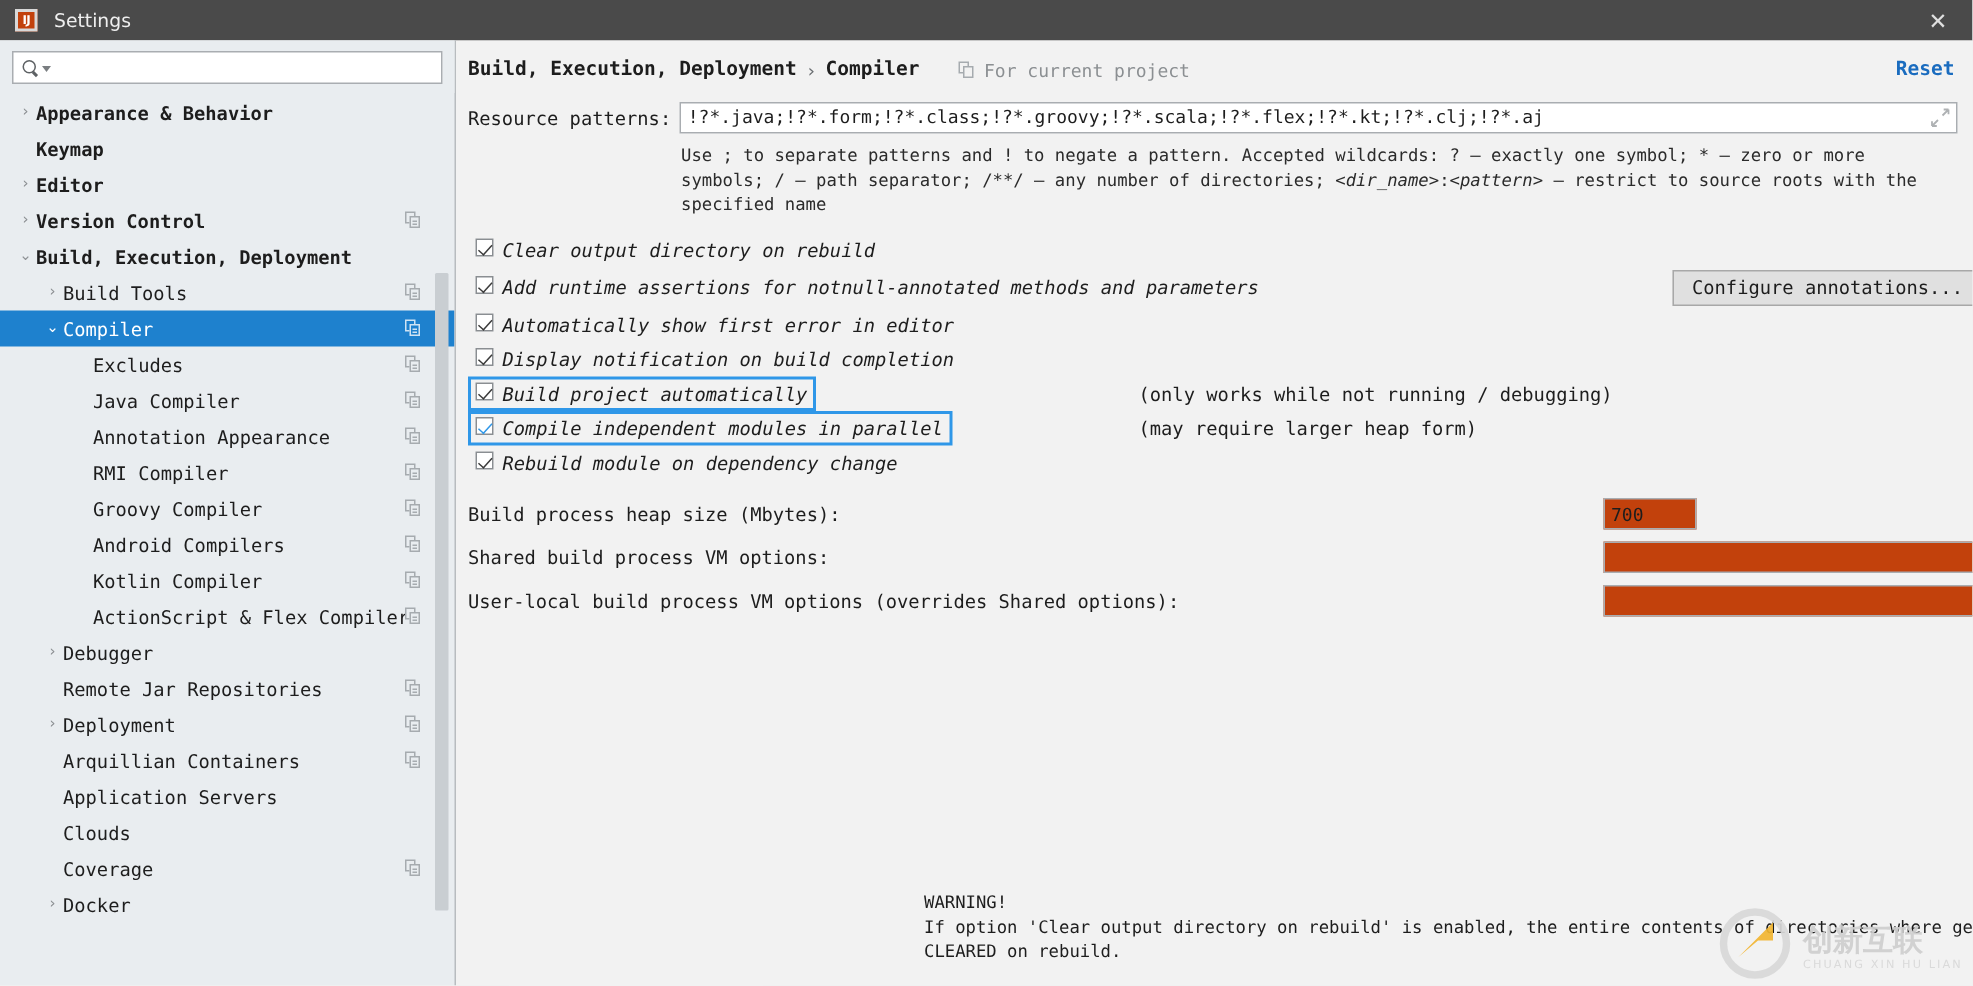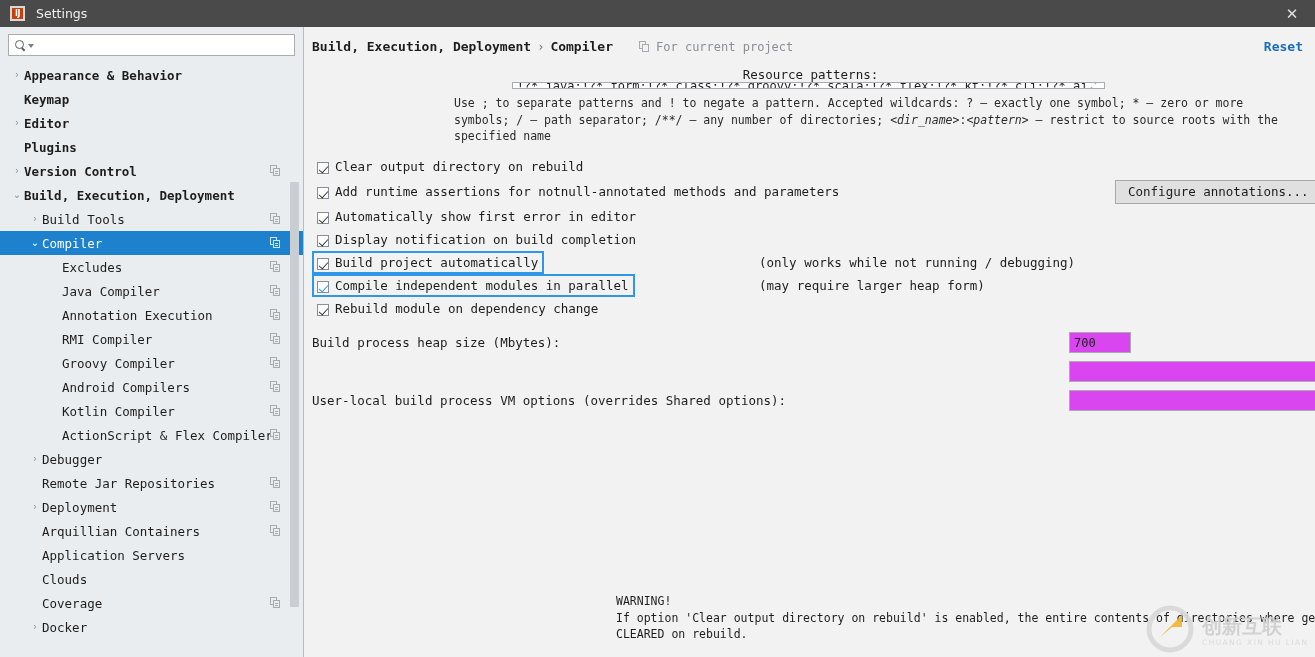"Resource patterns:" .row { flex-direction: column -> none }
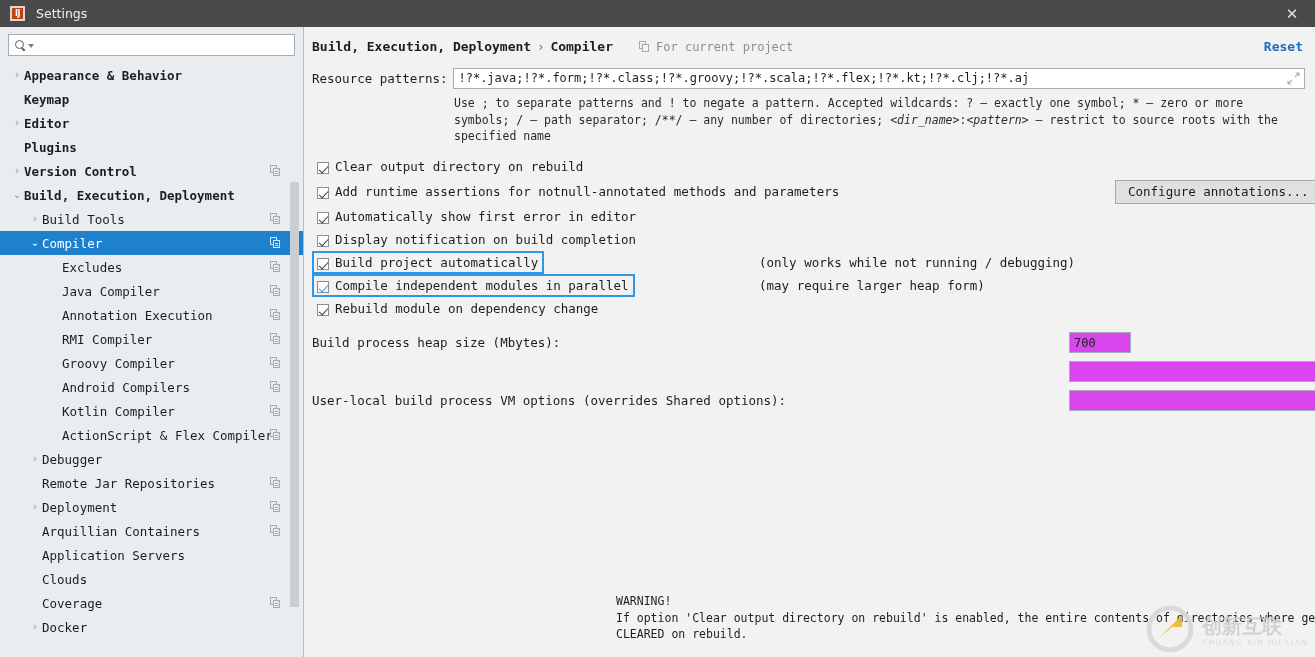"Plugins" div.tree-item { html: <div> <span></span> <span>Plugins</span> </div> -> none }
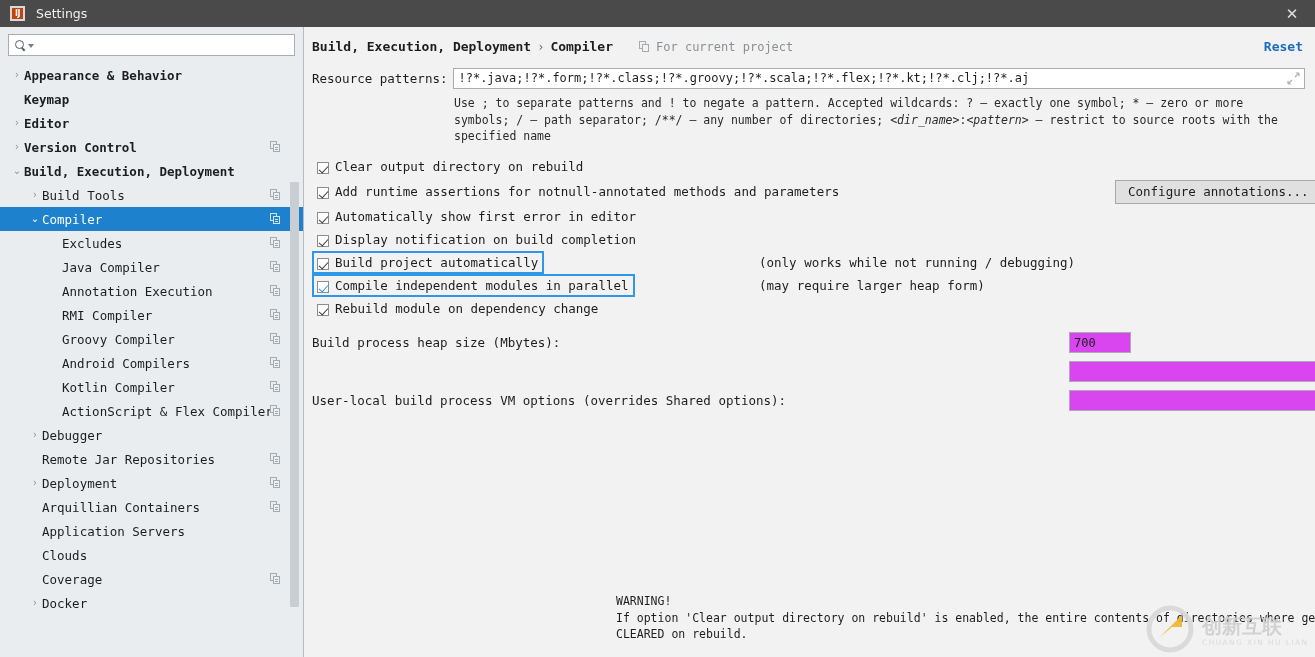"Clear output directory on rebuild" .cbrow .cbwrap { align-items: flex-end -> flex-start; font-style: none -> italic }
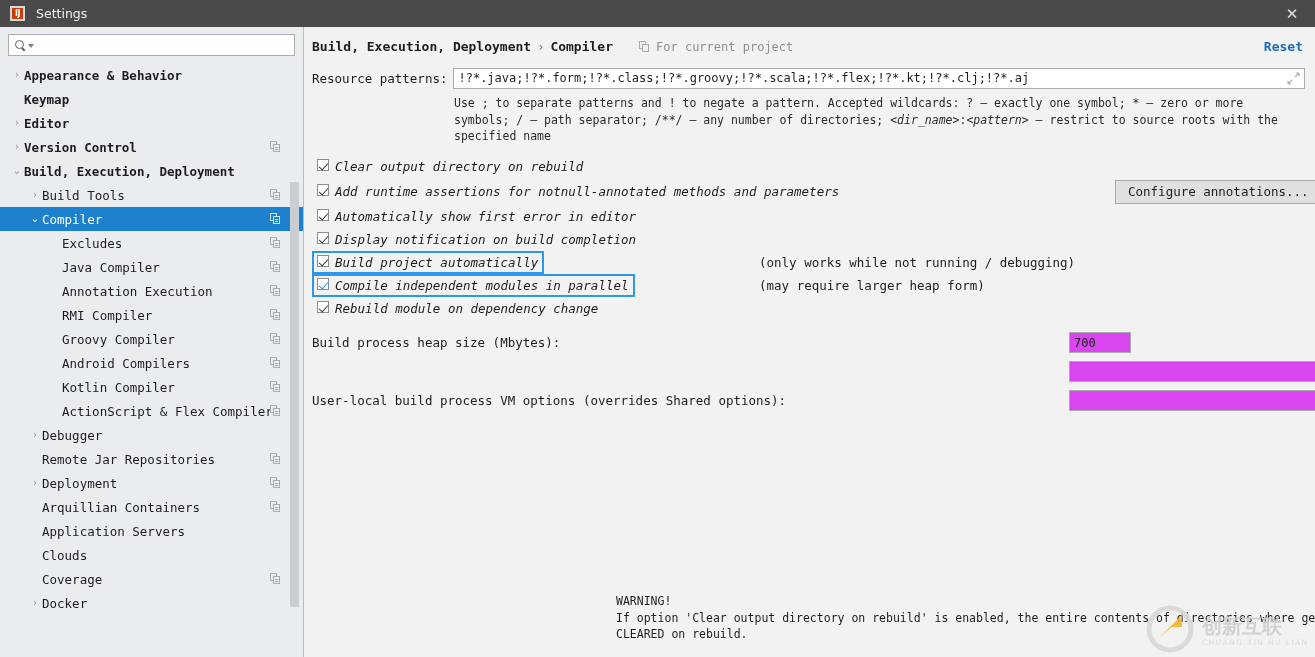"Annotation Execution" span.tlabel { text: Execution -> Appearance }
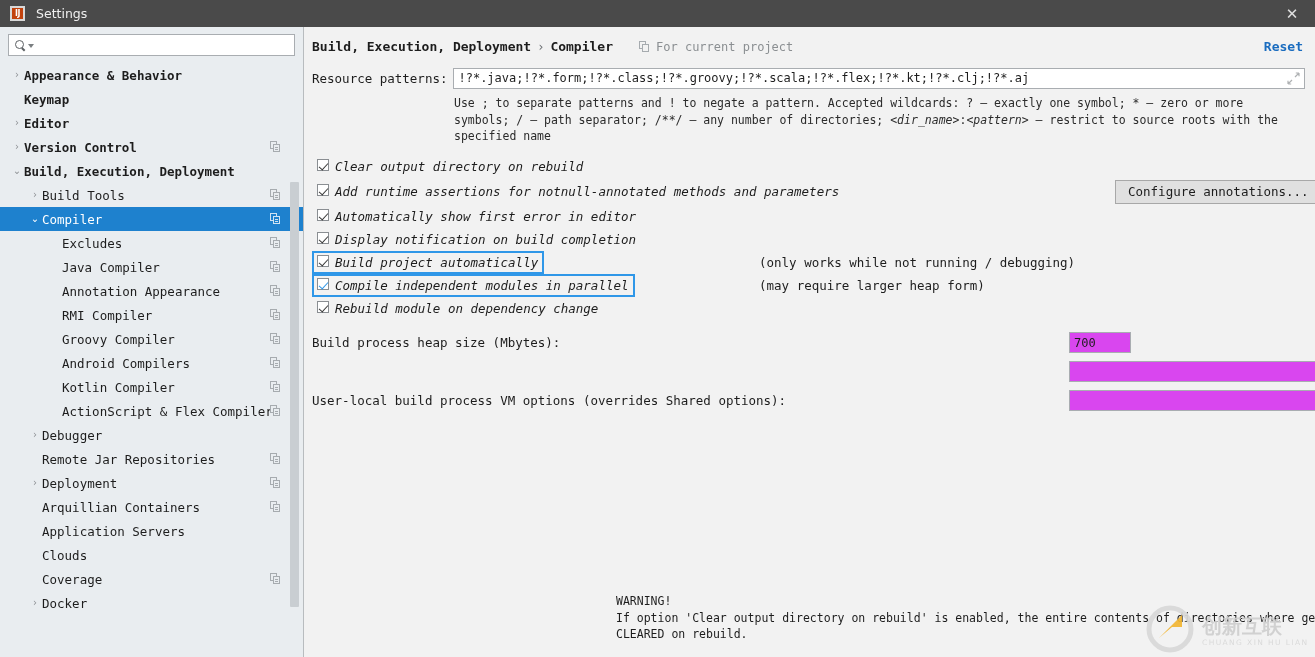"700" .txtfield { background: #d946ef -> #c2410c }
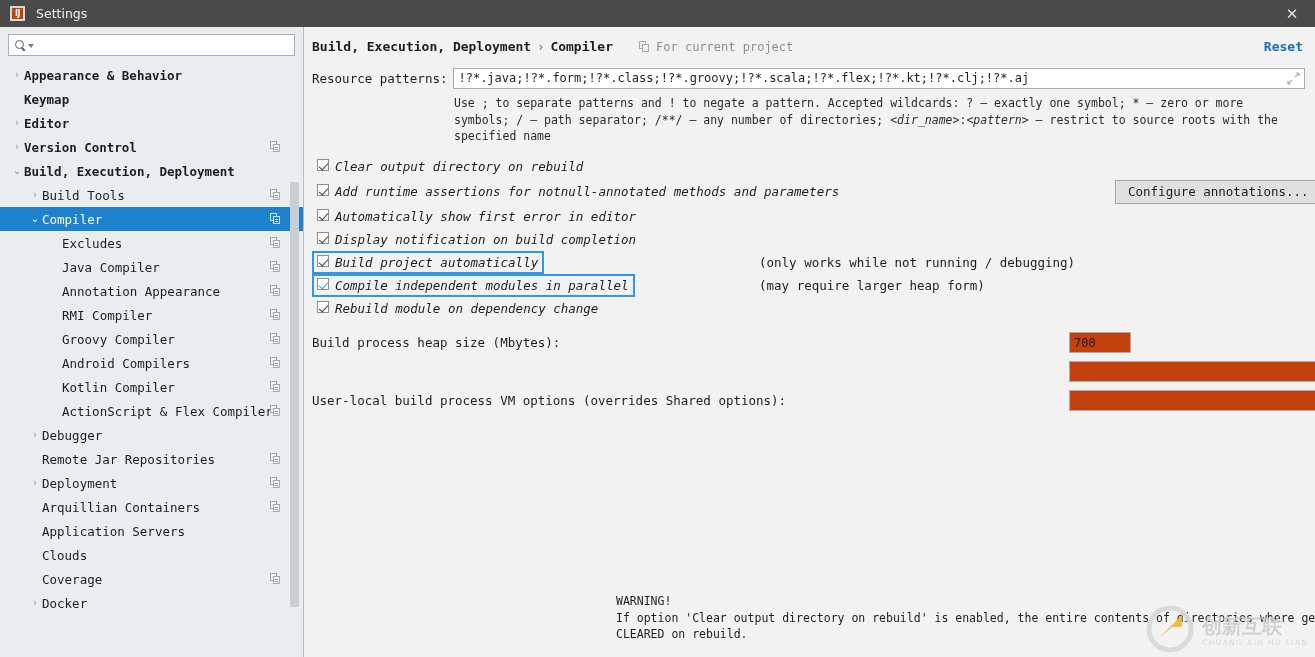"Shared build process VM options:" span.flabel { html: none -> <span>Shared build process VM options:</span> }
